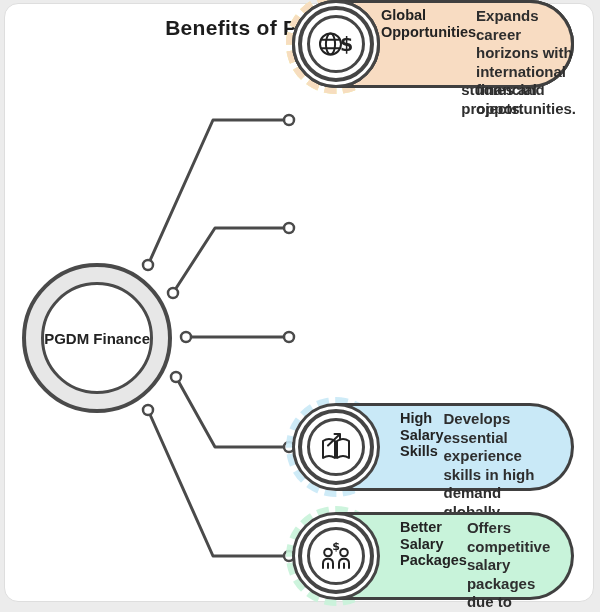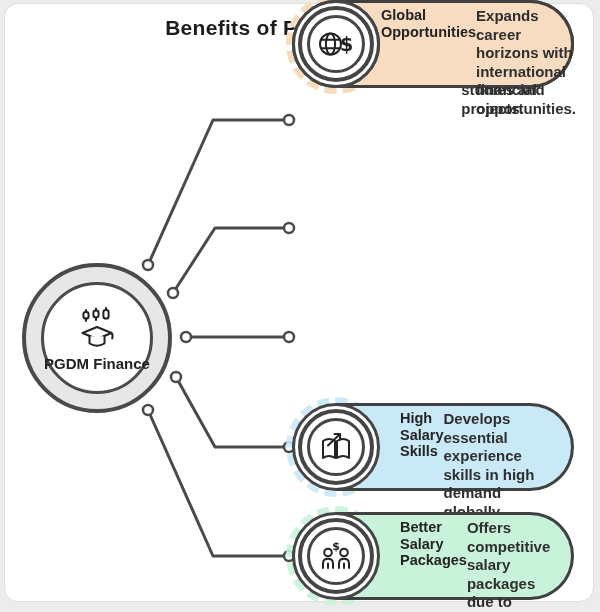"PGDM Finance" .center-inner { flex-direction: column -> row }
